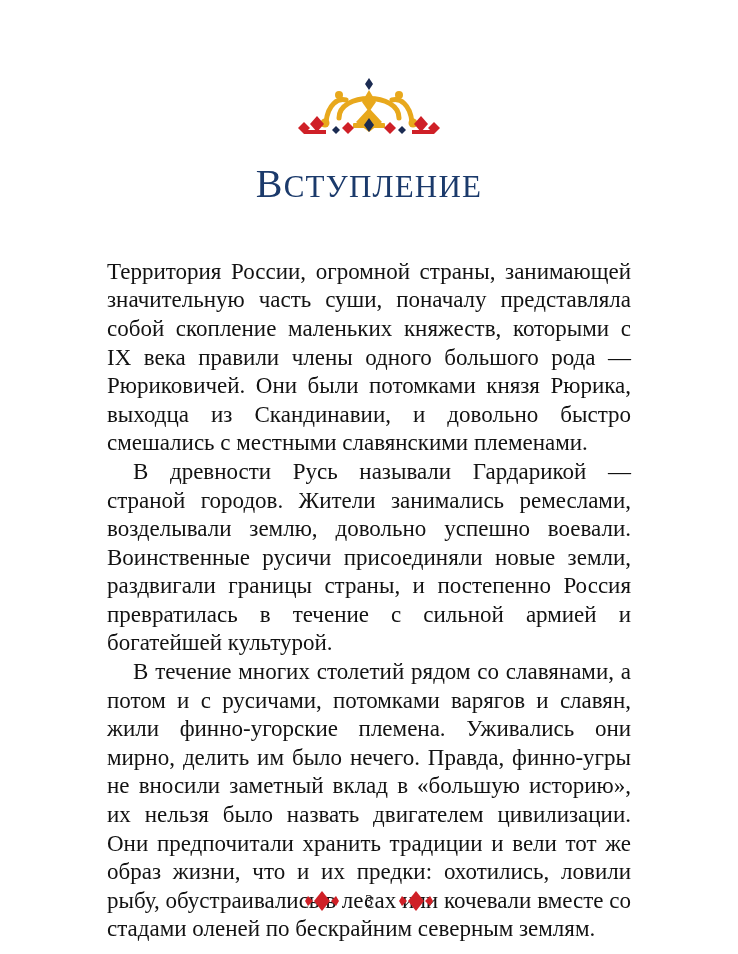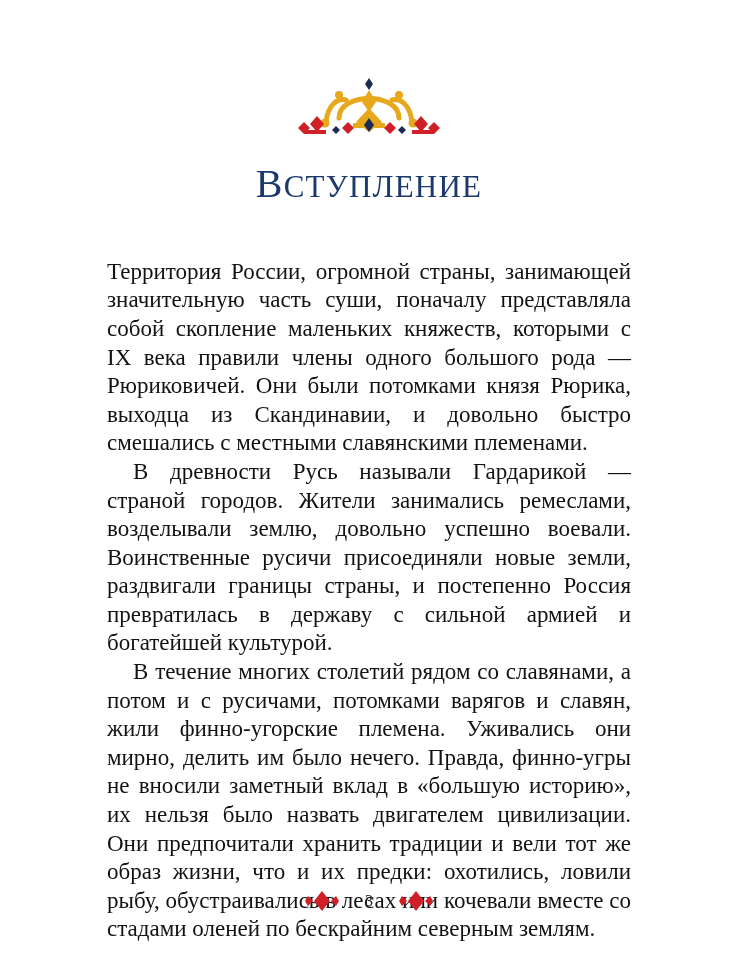"В древности Русь называли Гардарикой" p.para { text: державу -> течение }
